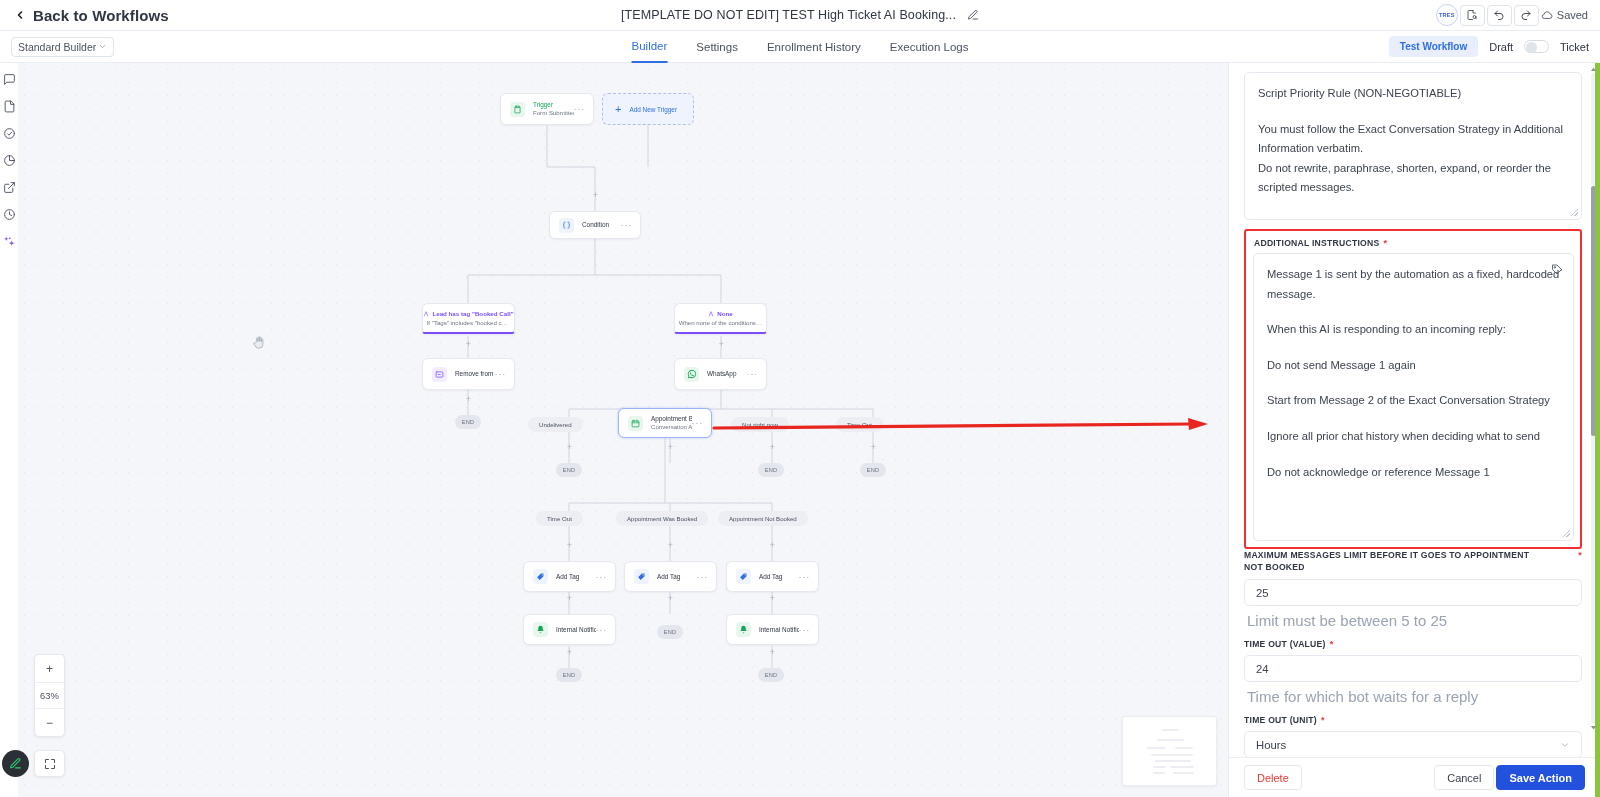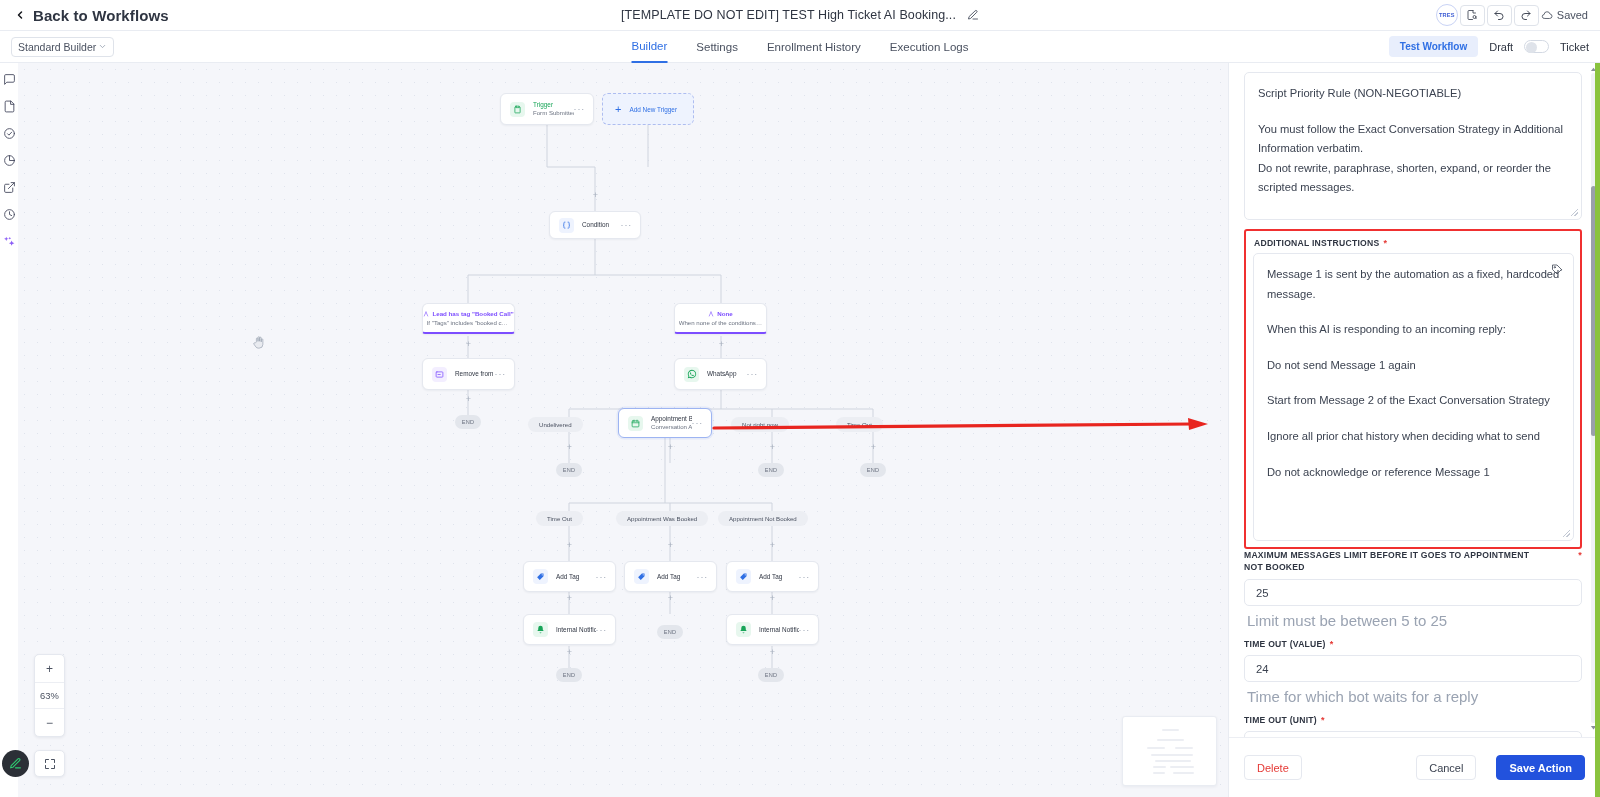"Delete" .rpanel-footer { gap: 20px -> 2px; height: 60px -> 40px }
